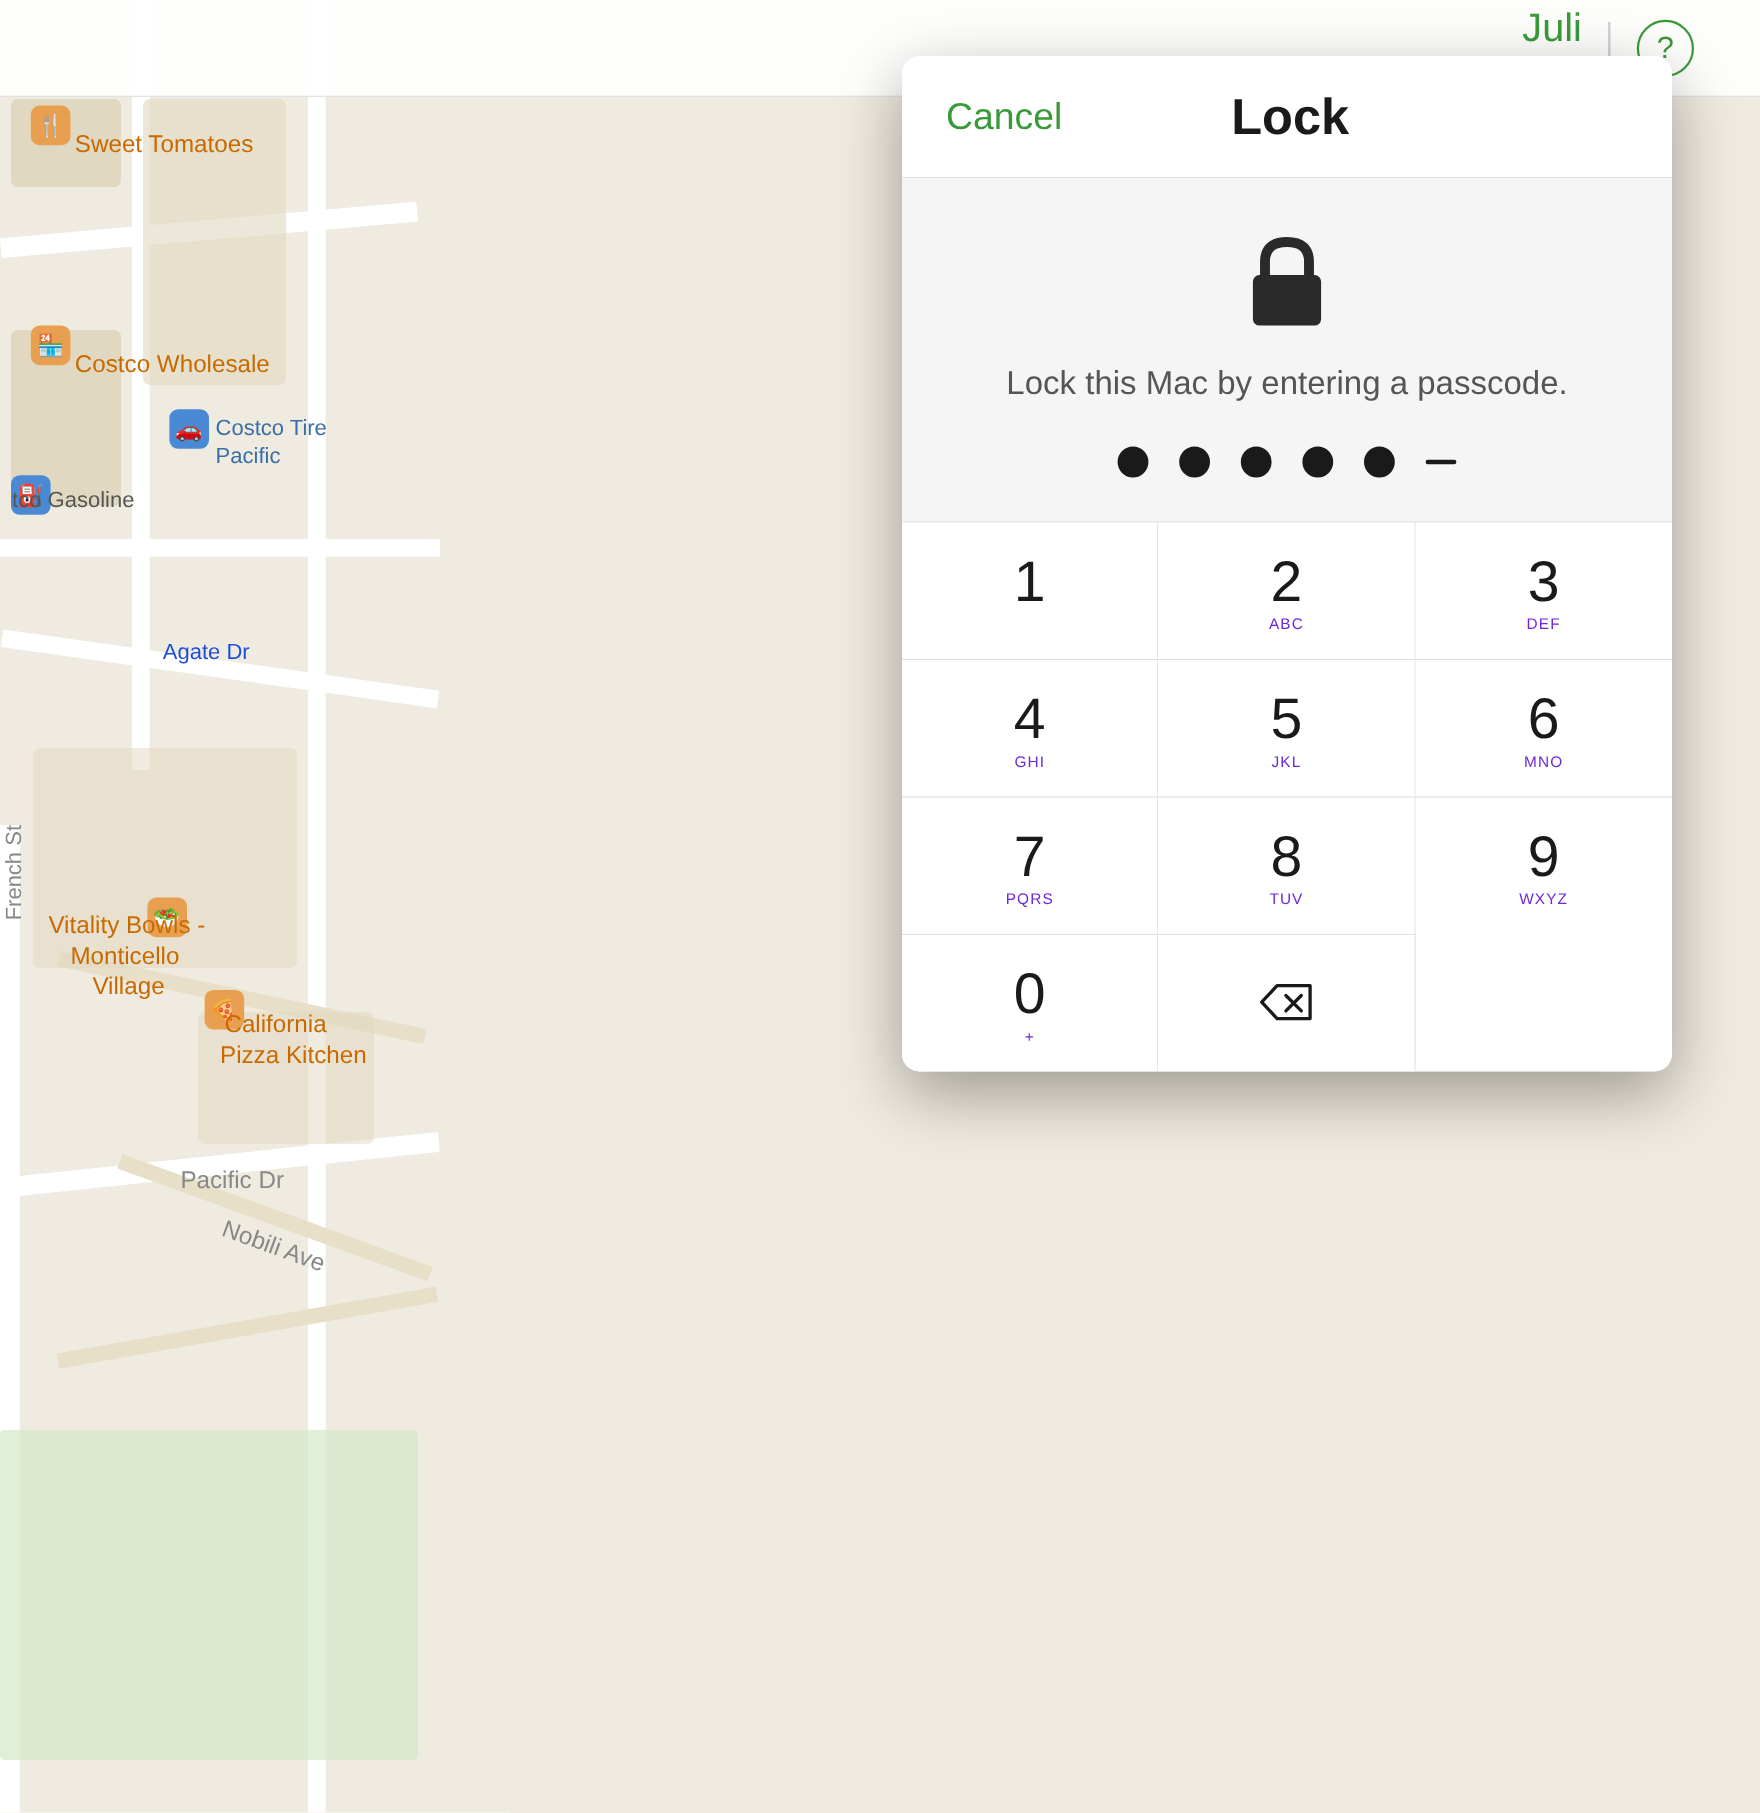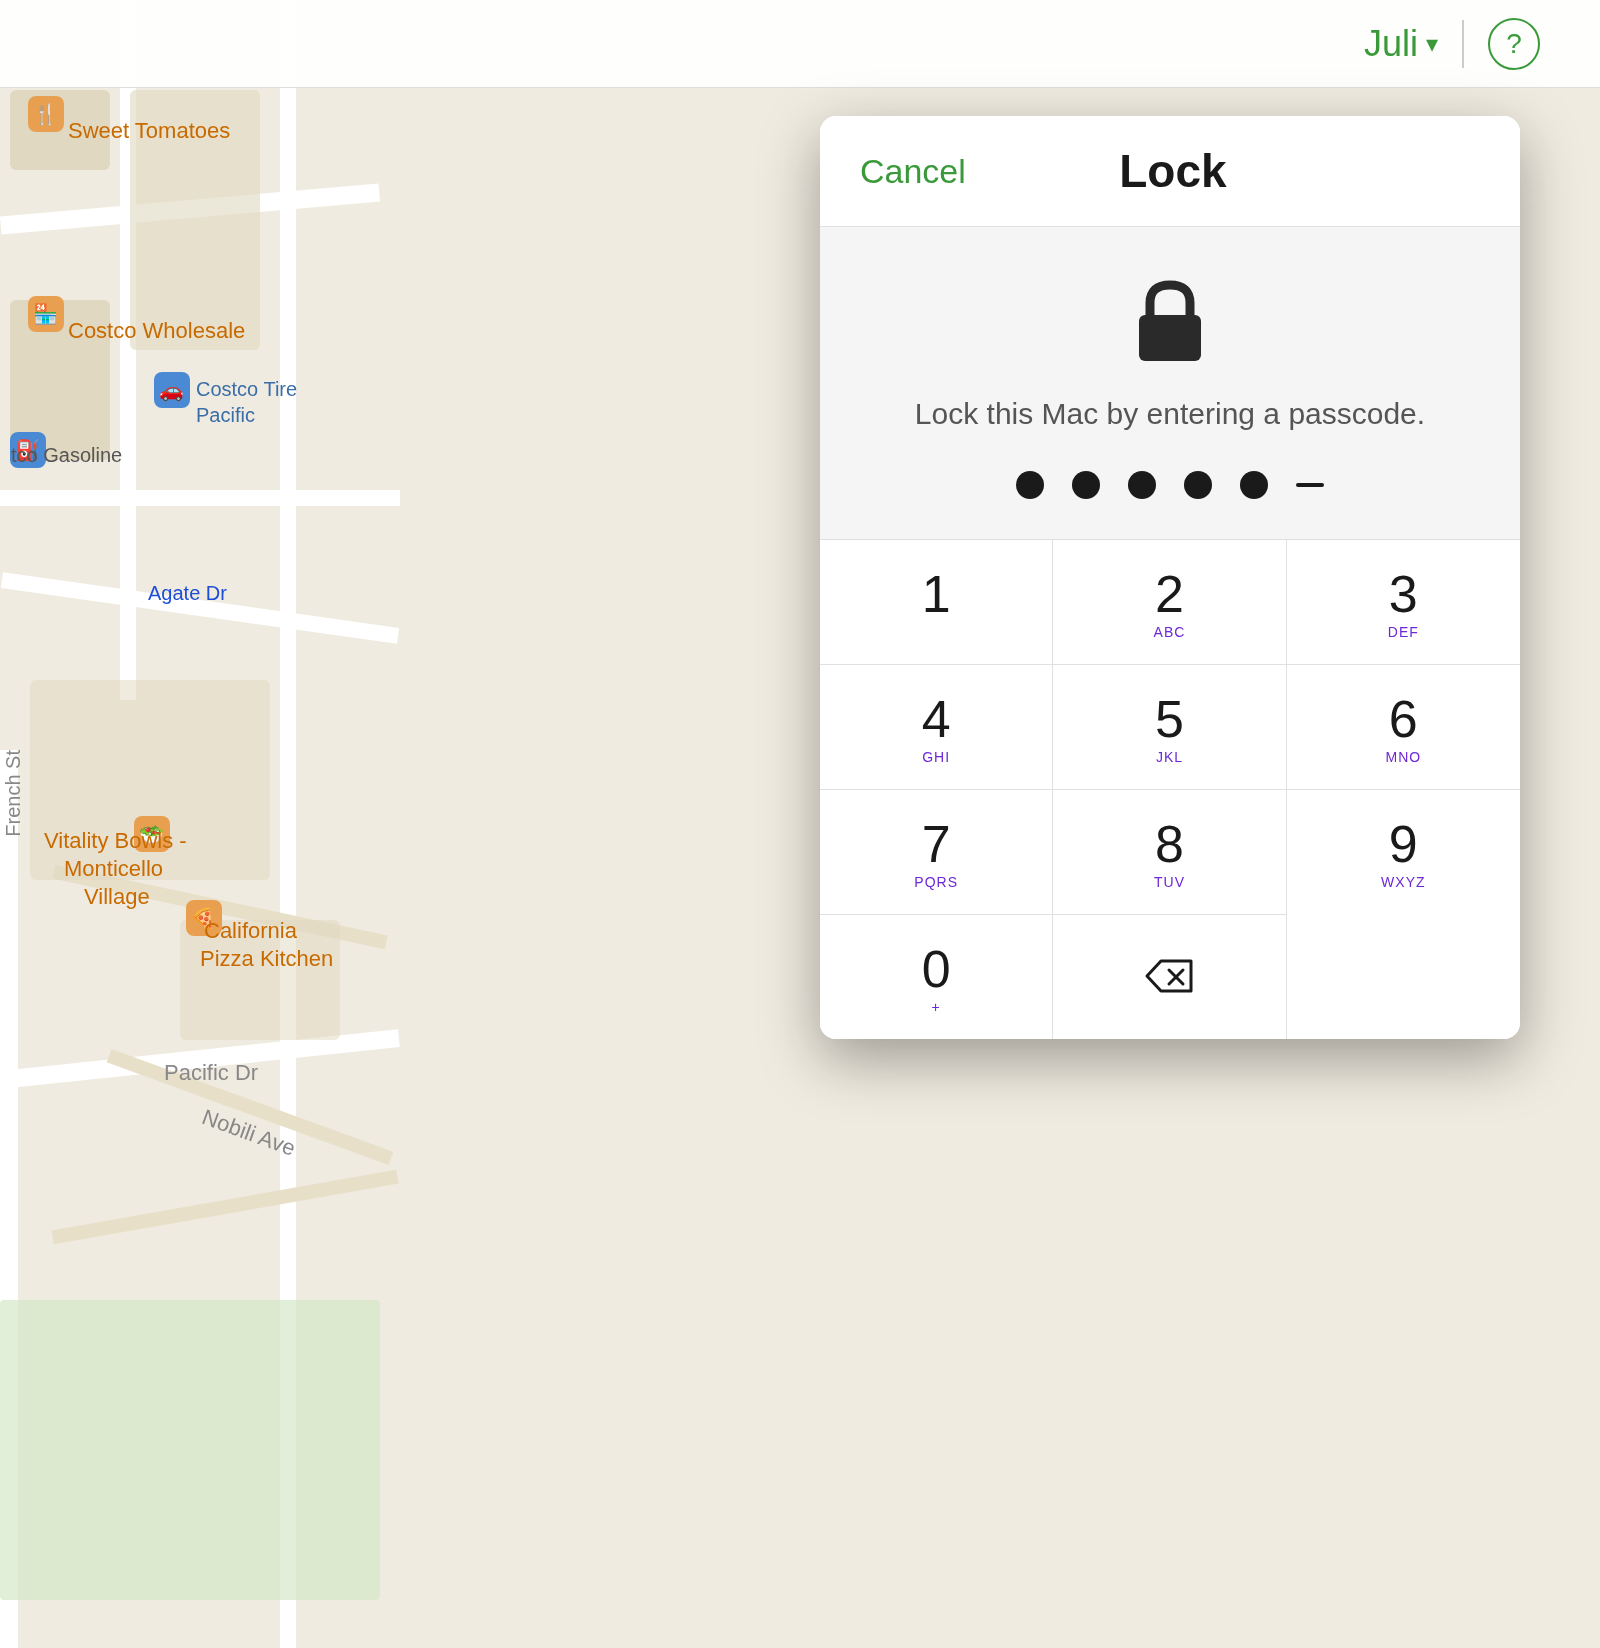"Juli" #user-name { flex-direction: none -> column }
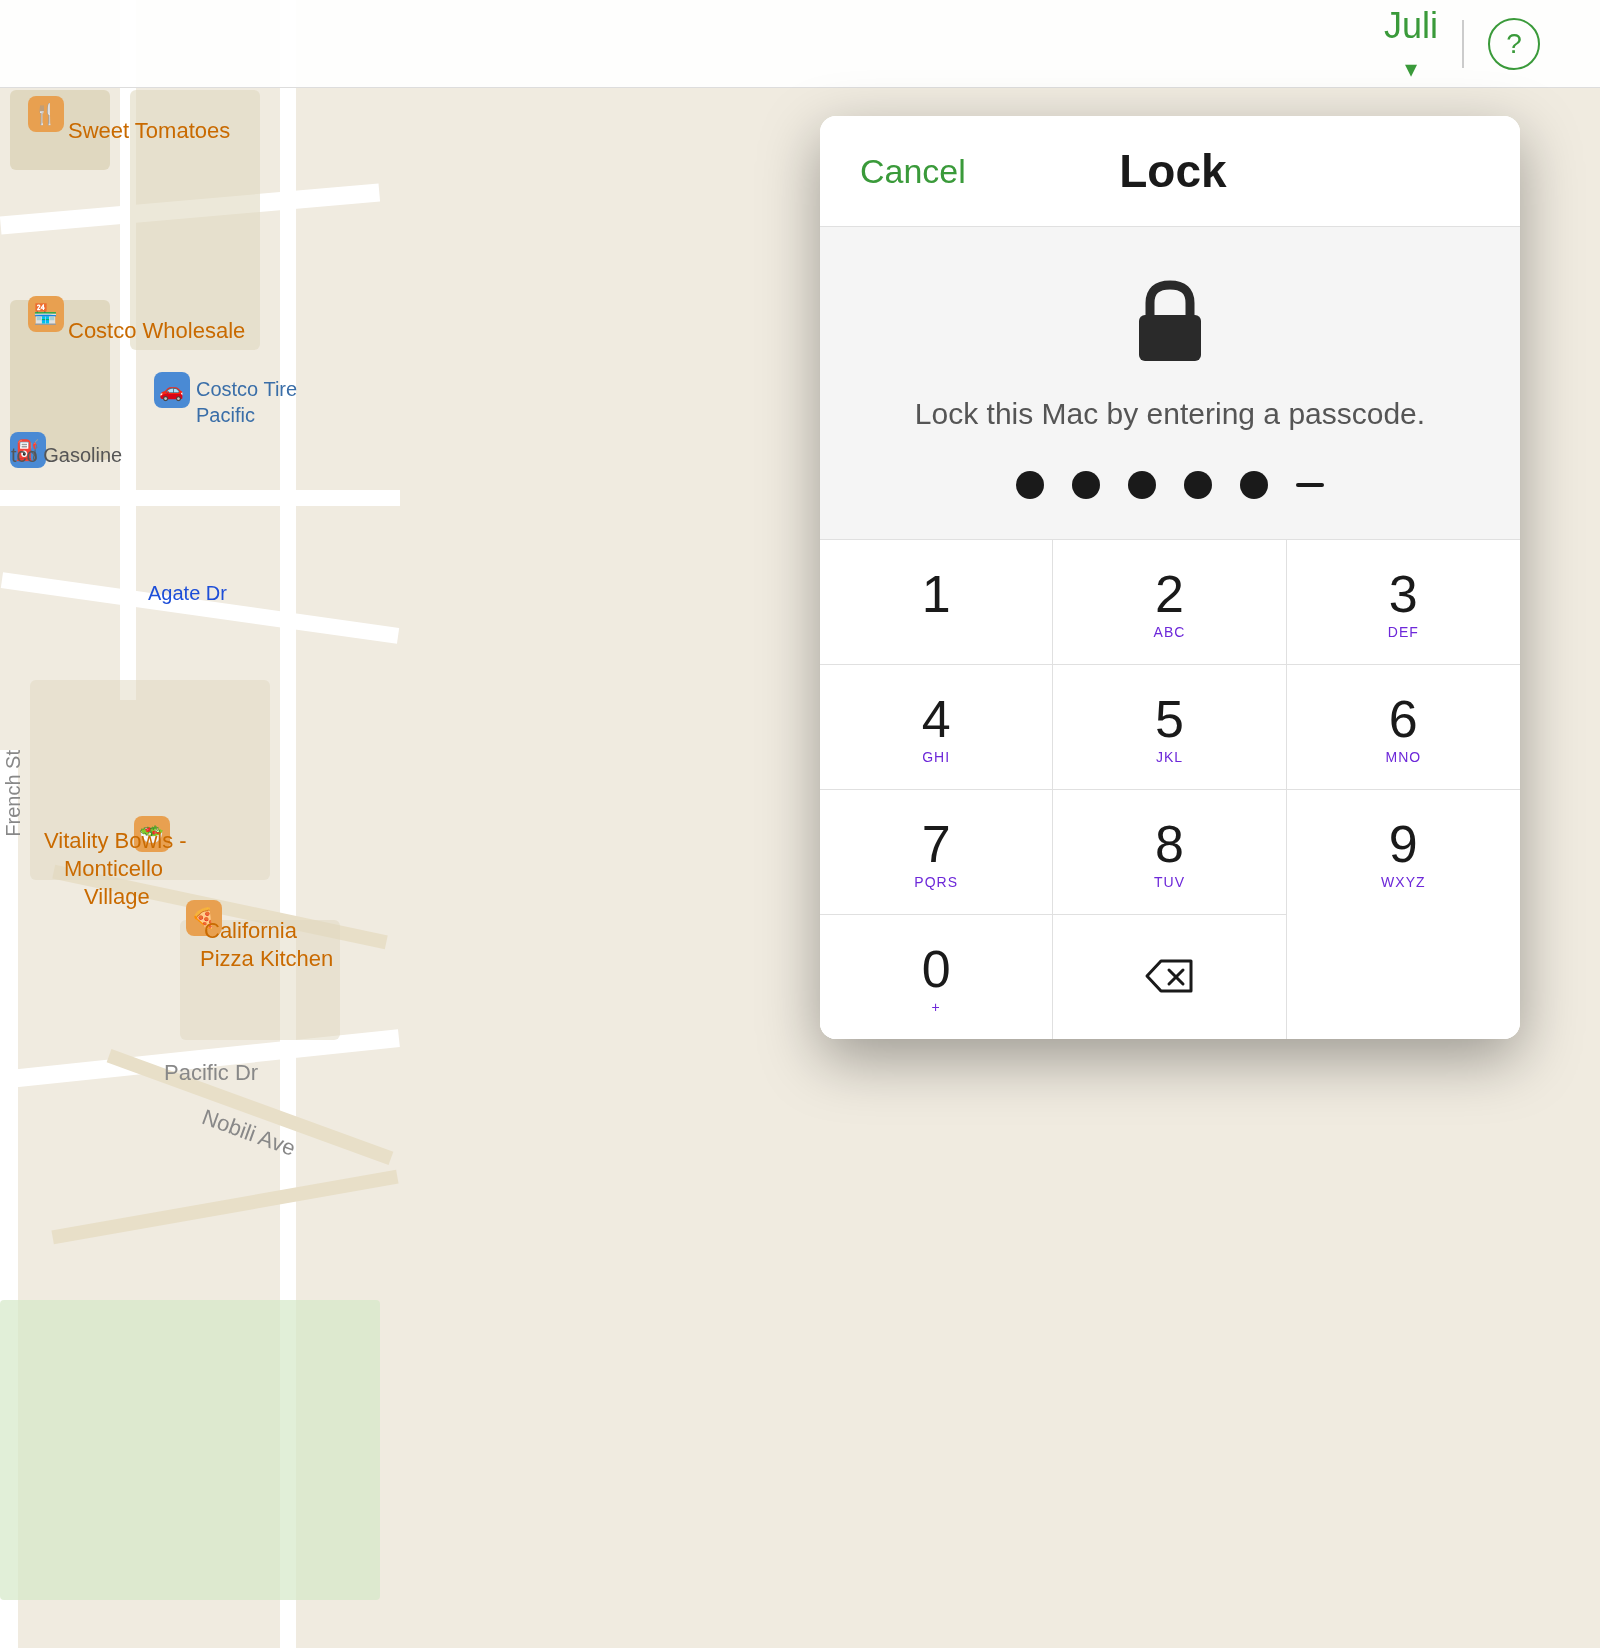"Cancel" #modal-overlay { padding-top: 116px -> 51px }
